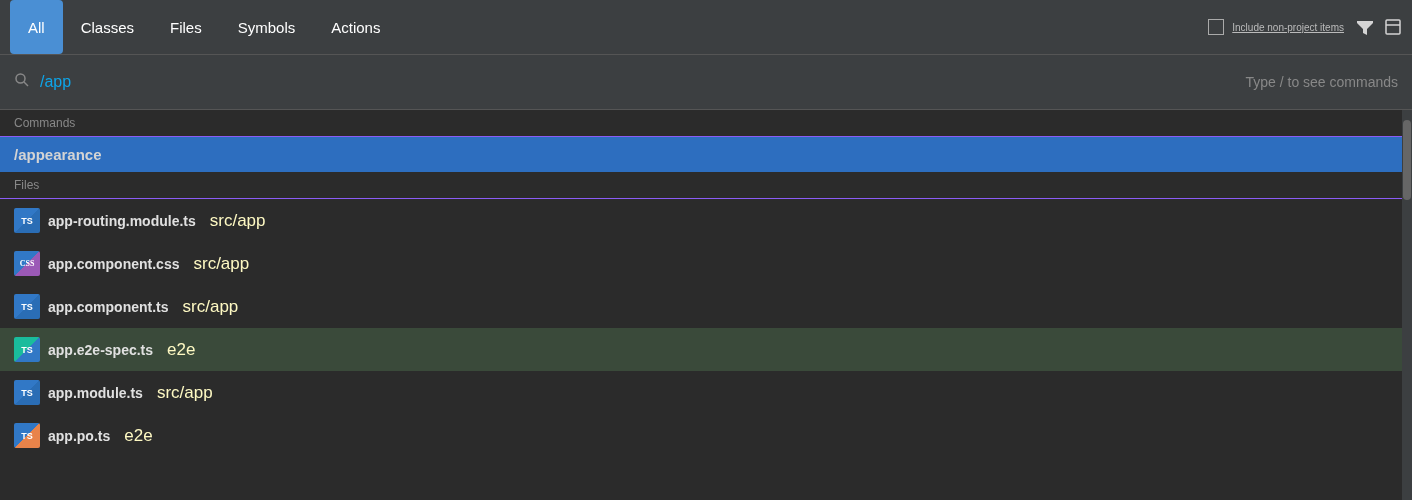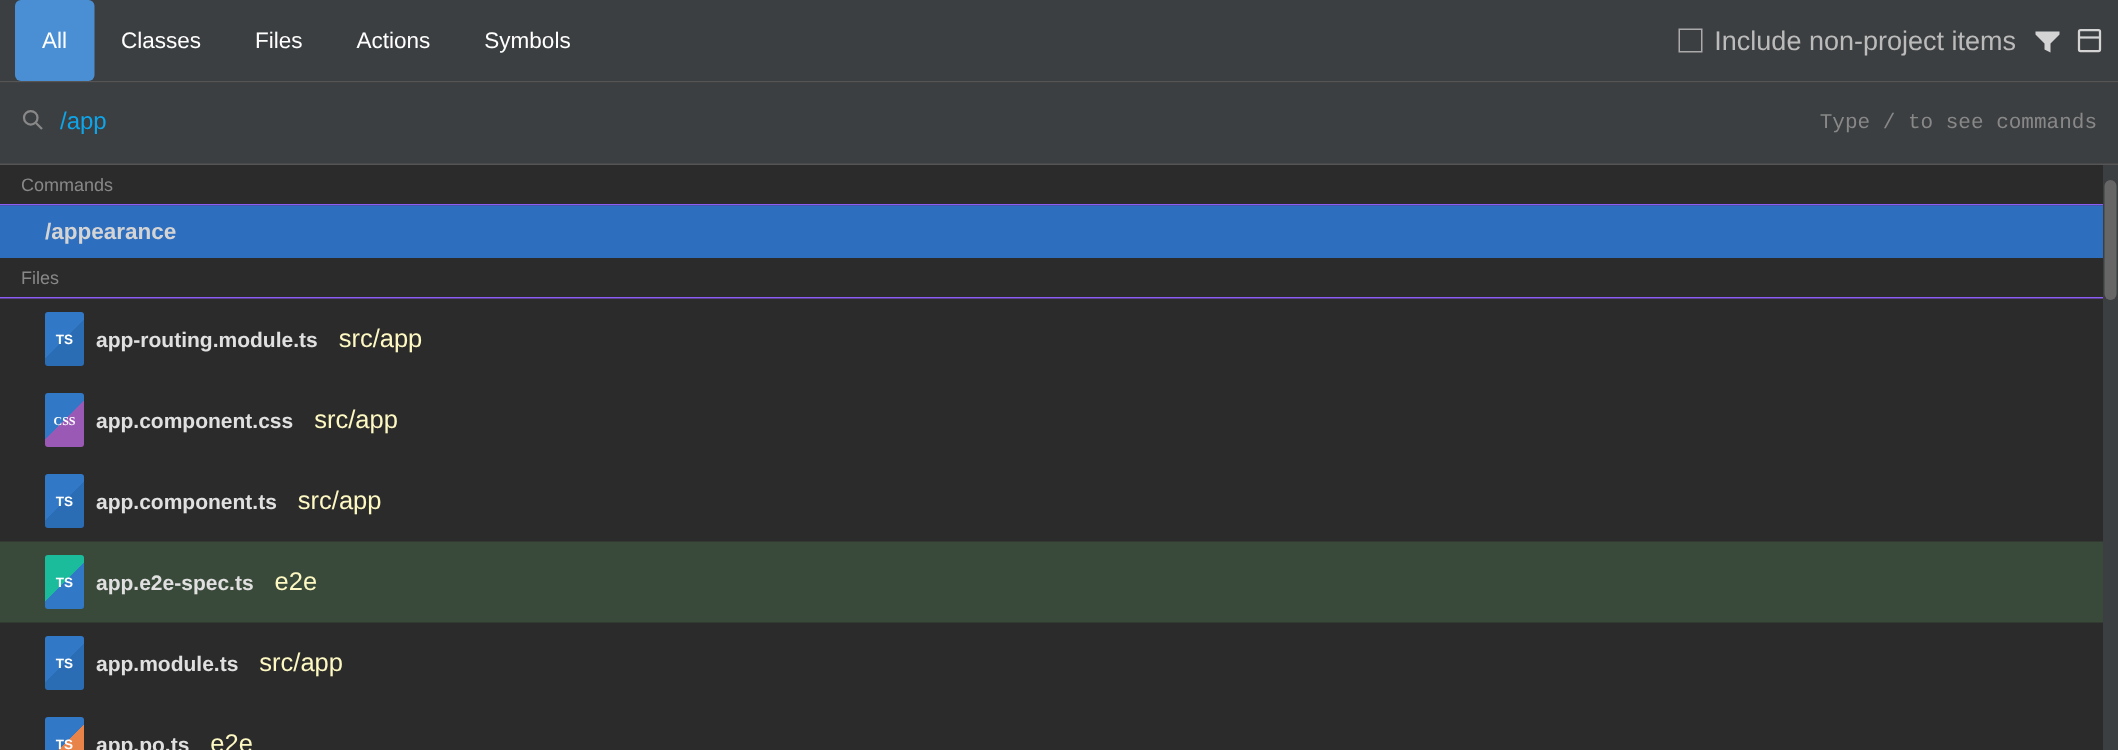"Actions" div.tab { order: before "Symbols" -> after "Symbols" }
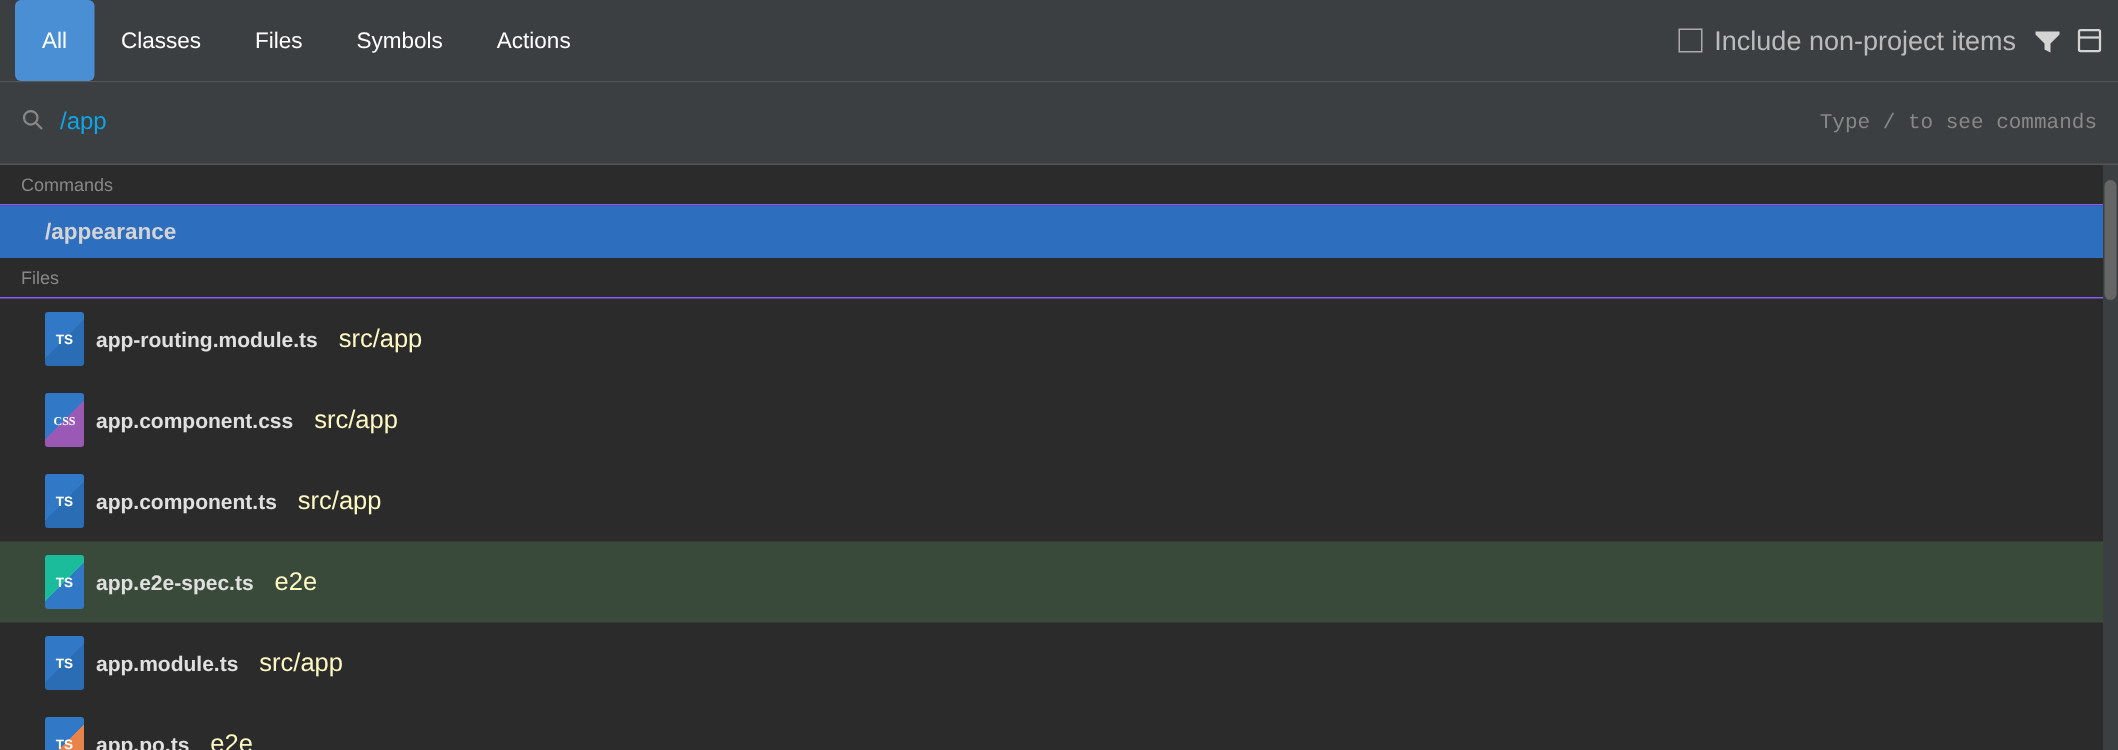"Include non-project items" .include-non-project { font-size: 18px -> 10px; text-decoration: none -> underline }
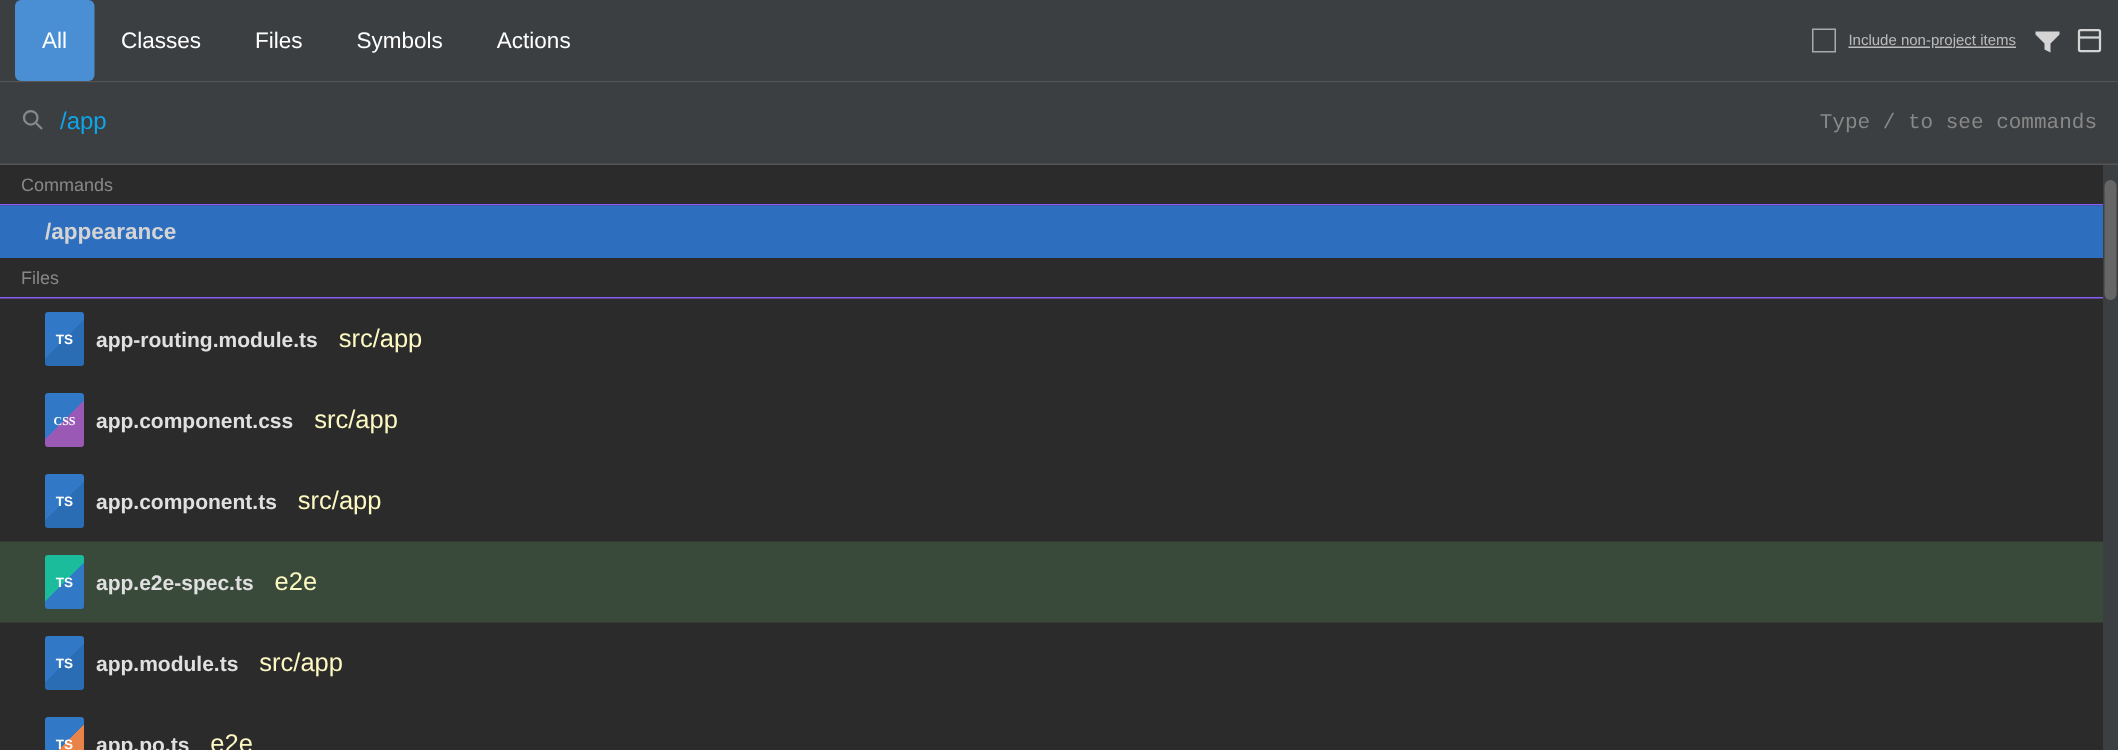"Type / to see commands" .search-hint { font-family: Liberation Mono, monospace -> none }
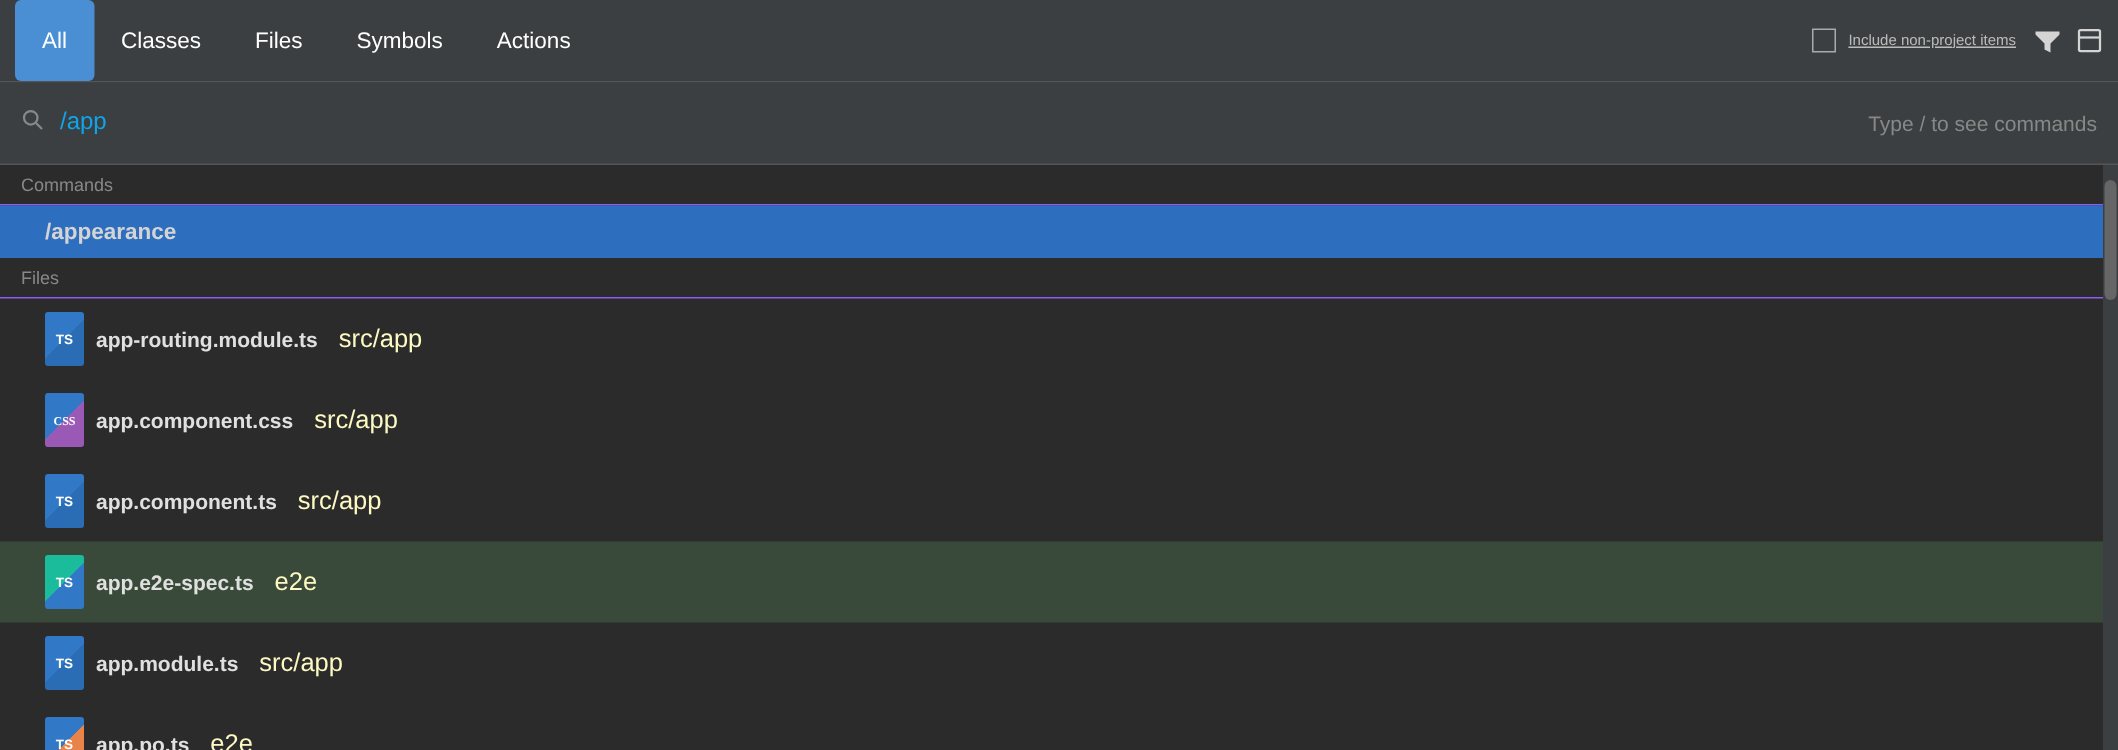"/appearance" .result-item { padding: 9px 30px -> 9px 14px }
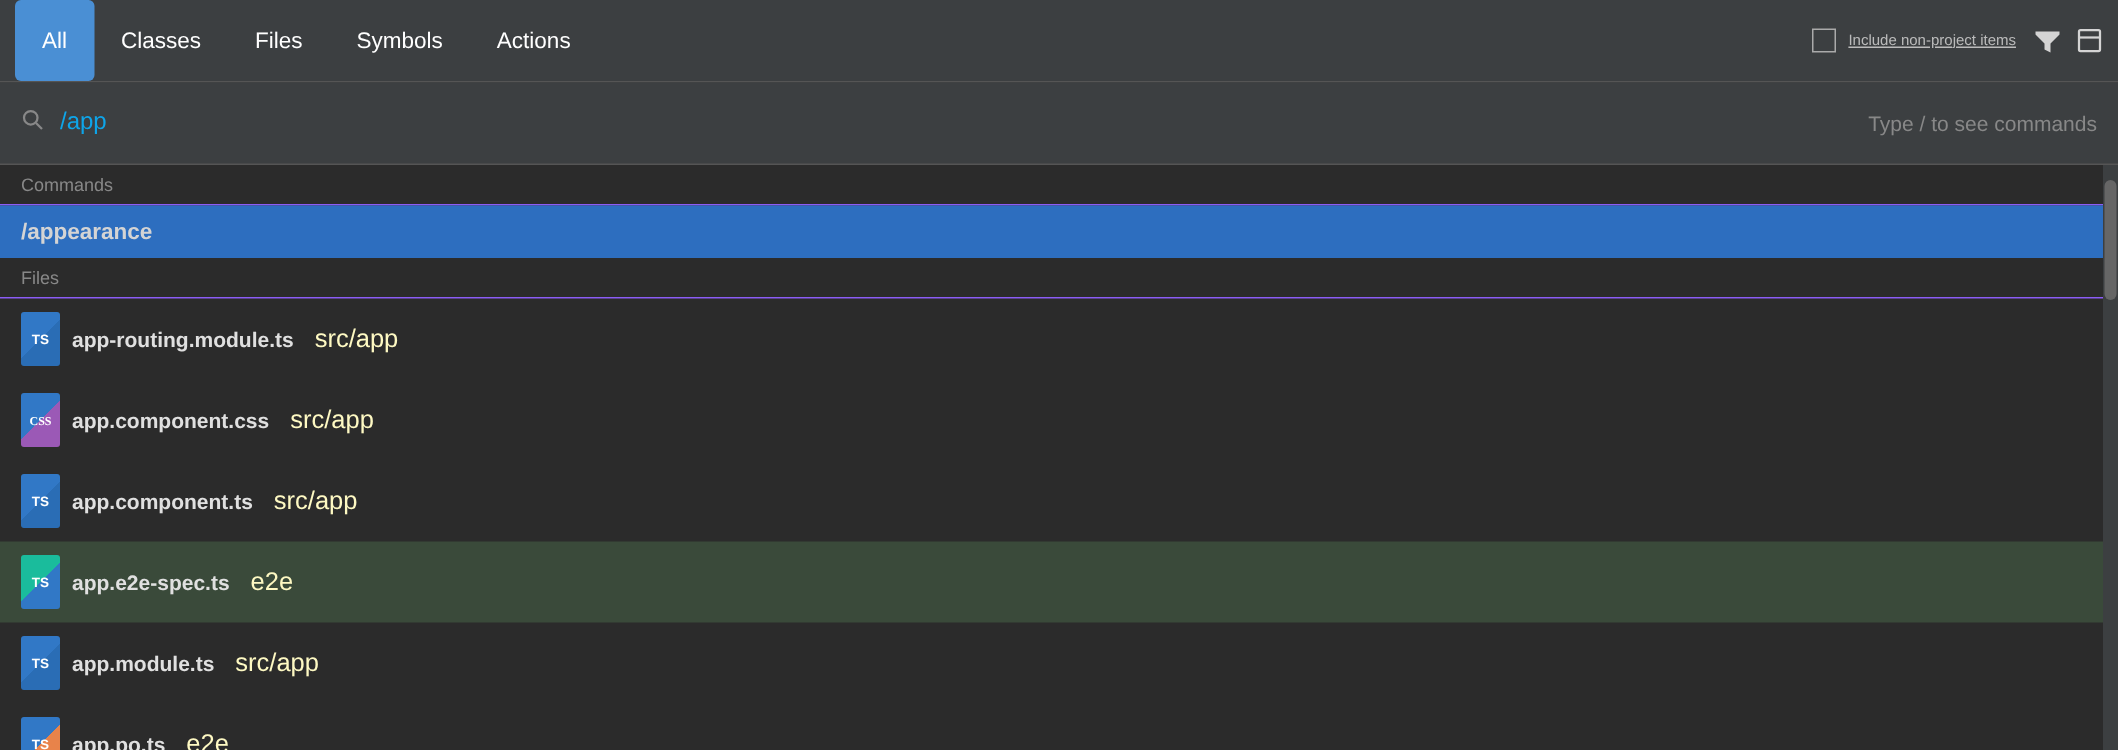"TS" .file-icon { height: 36px -> 25px }
